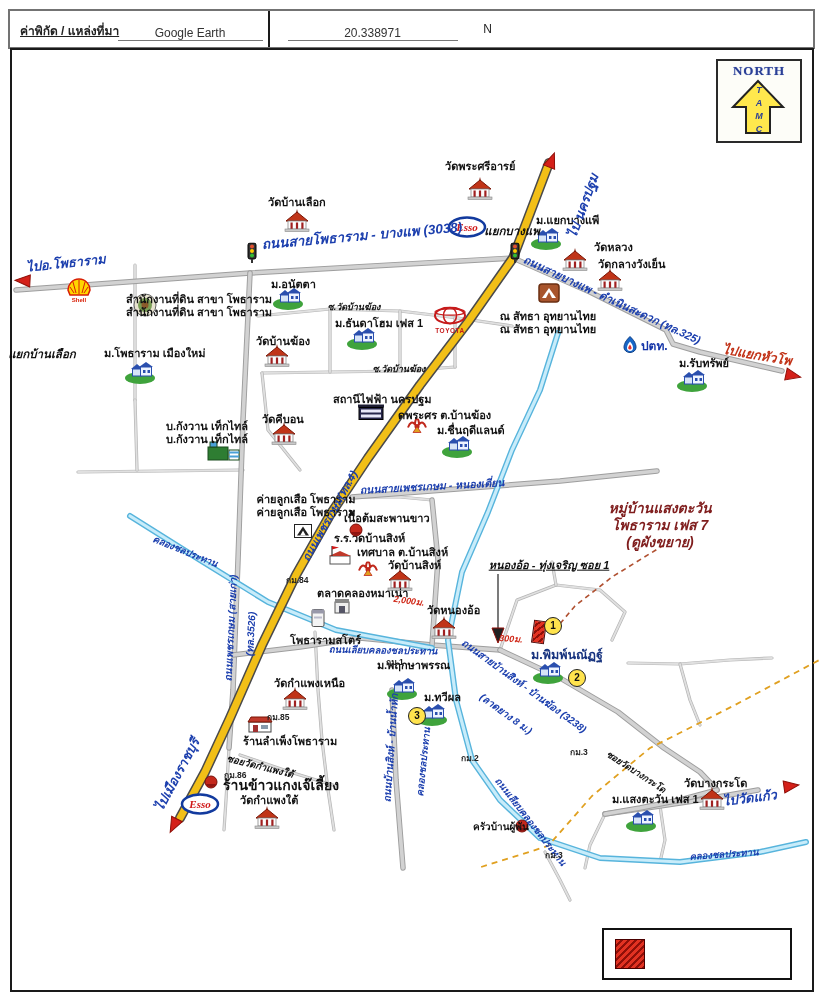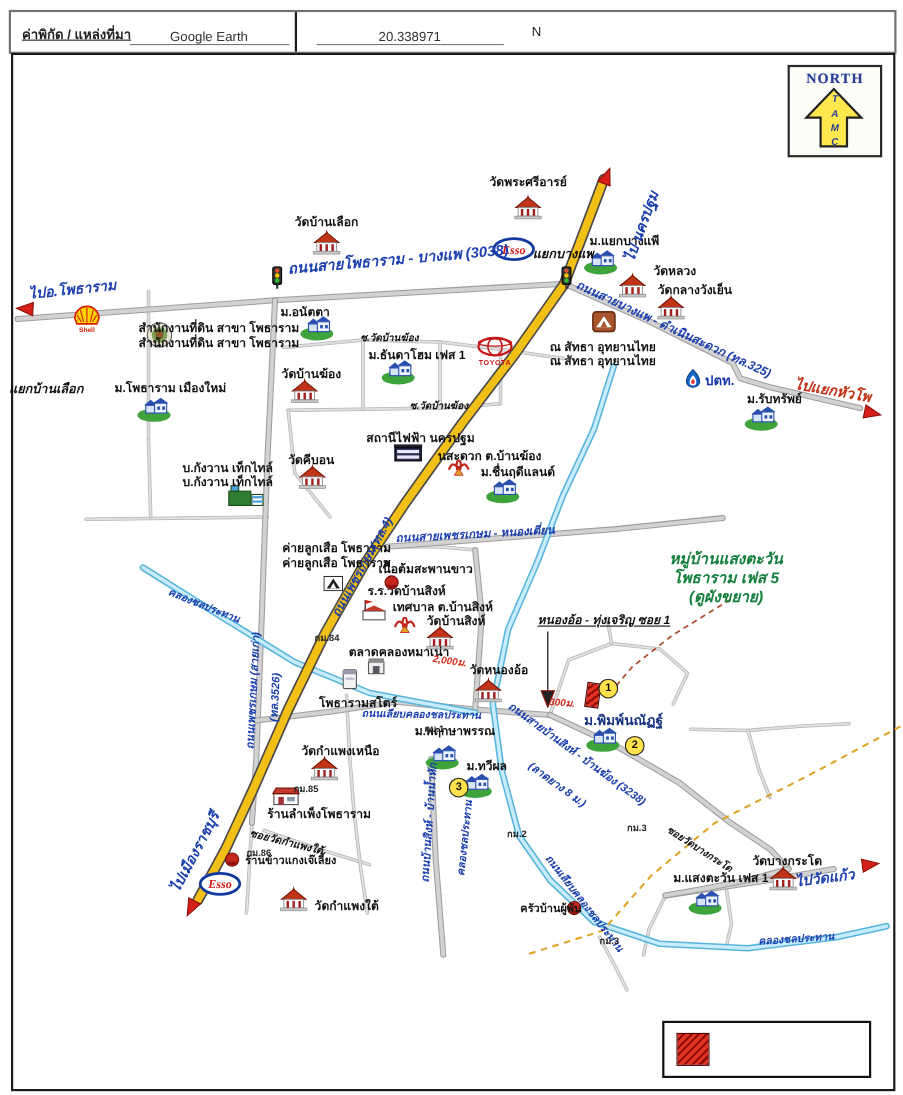"ม.อนัตตา" div.lbl { left: 255px -> 271px }
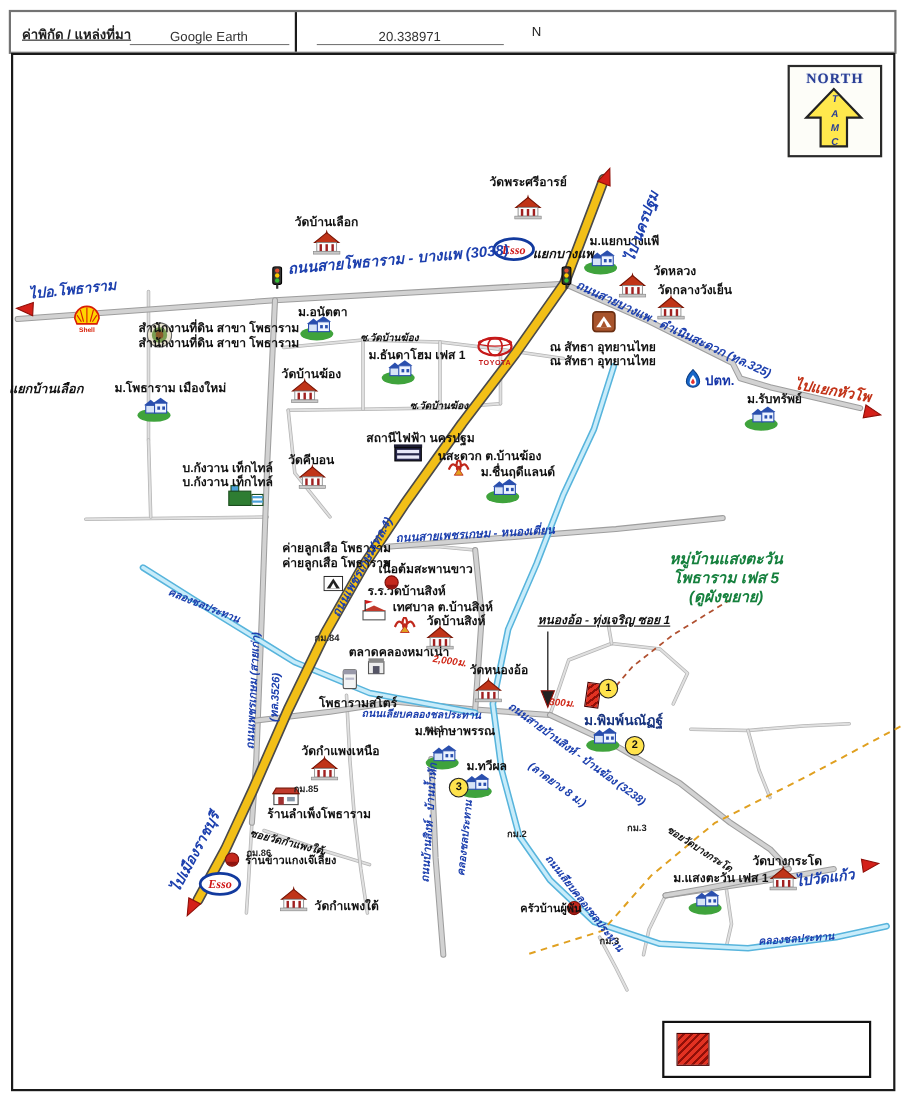"นสะดวก ต.บ้านฆ้อง" div.lbl { text: นสะดวก -> ดพระศร }
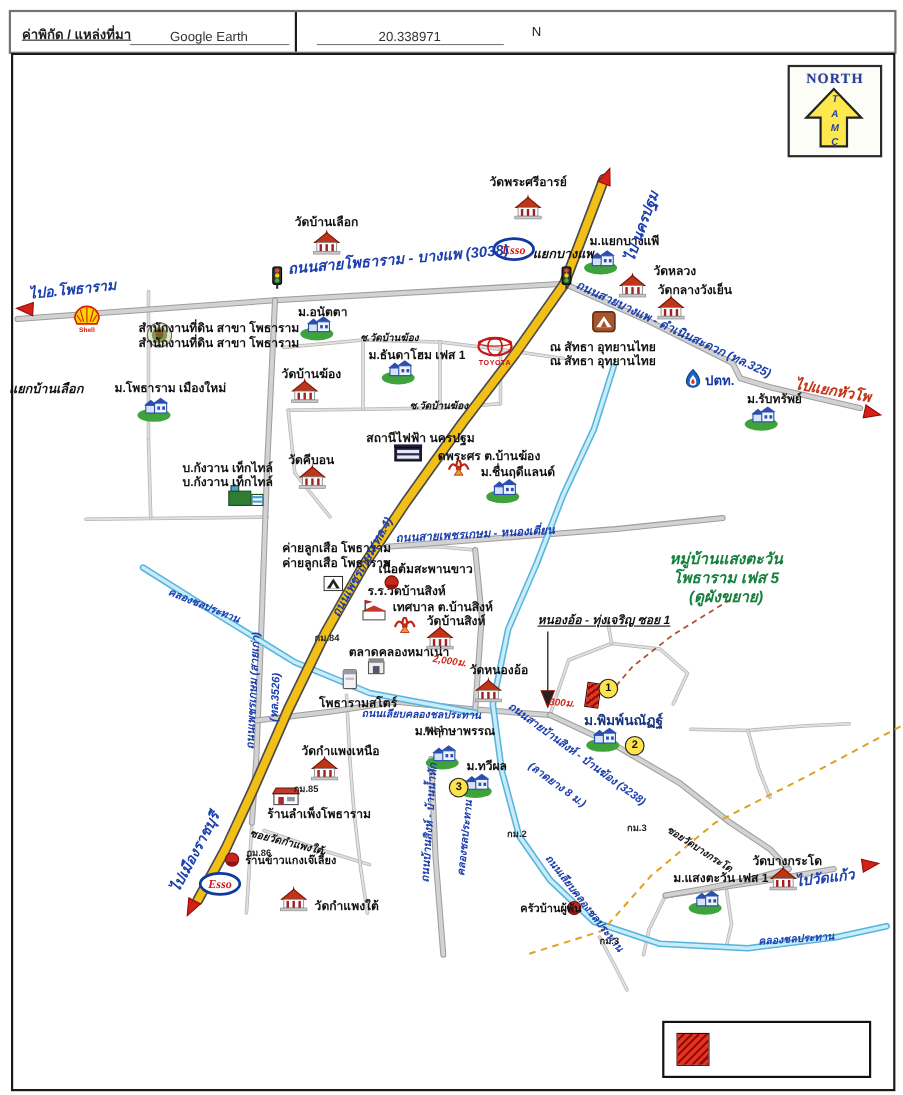"หมู่บ้านแสงตะวัน" .annotation { color: #15803d -> #7f1d1d }
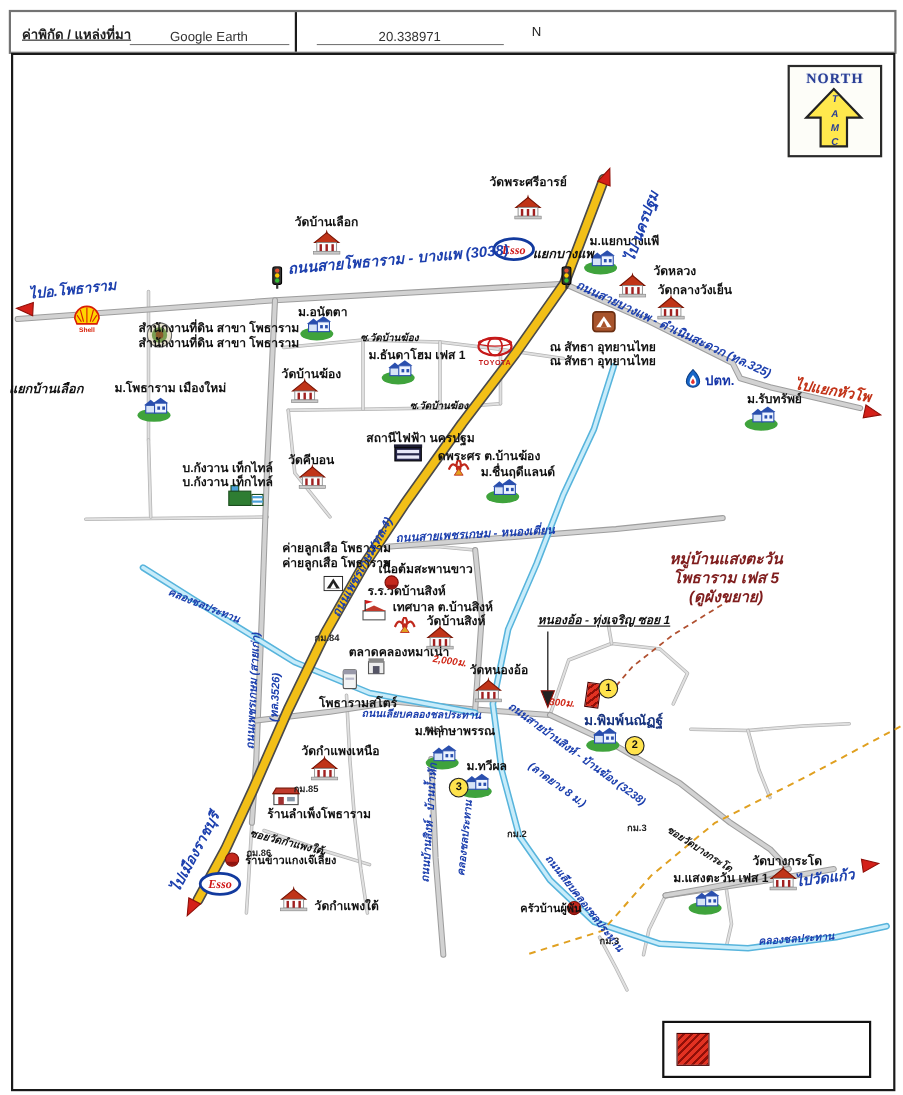"โพธาราม เฟส 5" div { text: 5 -> 7 }
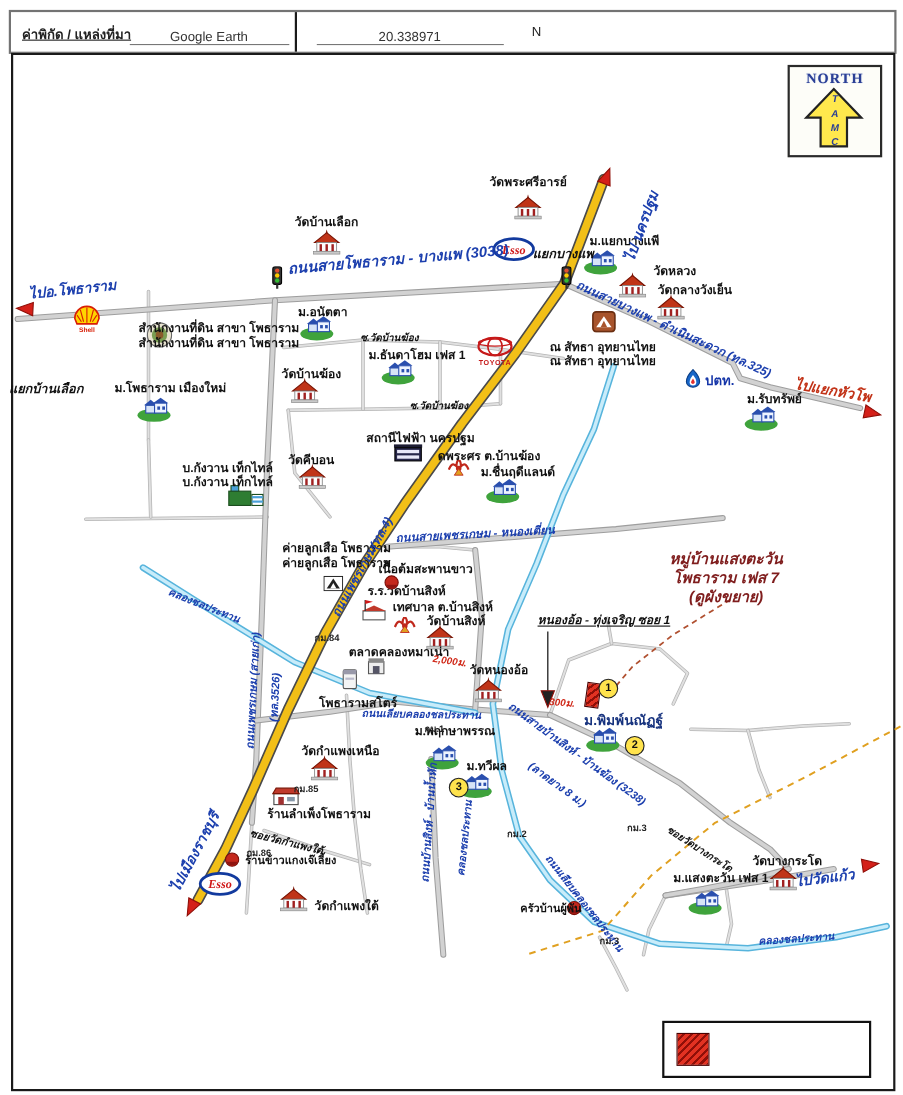"ร้านข้าวแกงเจ๊เลี้ยง" div.lbl { font-size: 10px -> 14px }
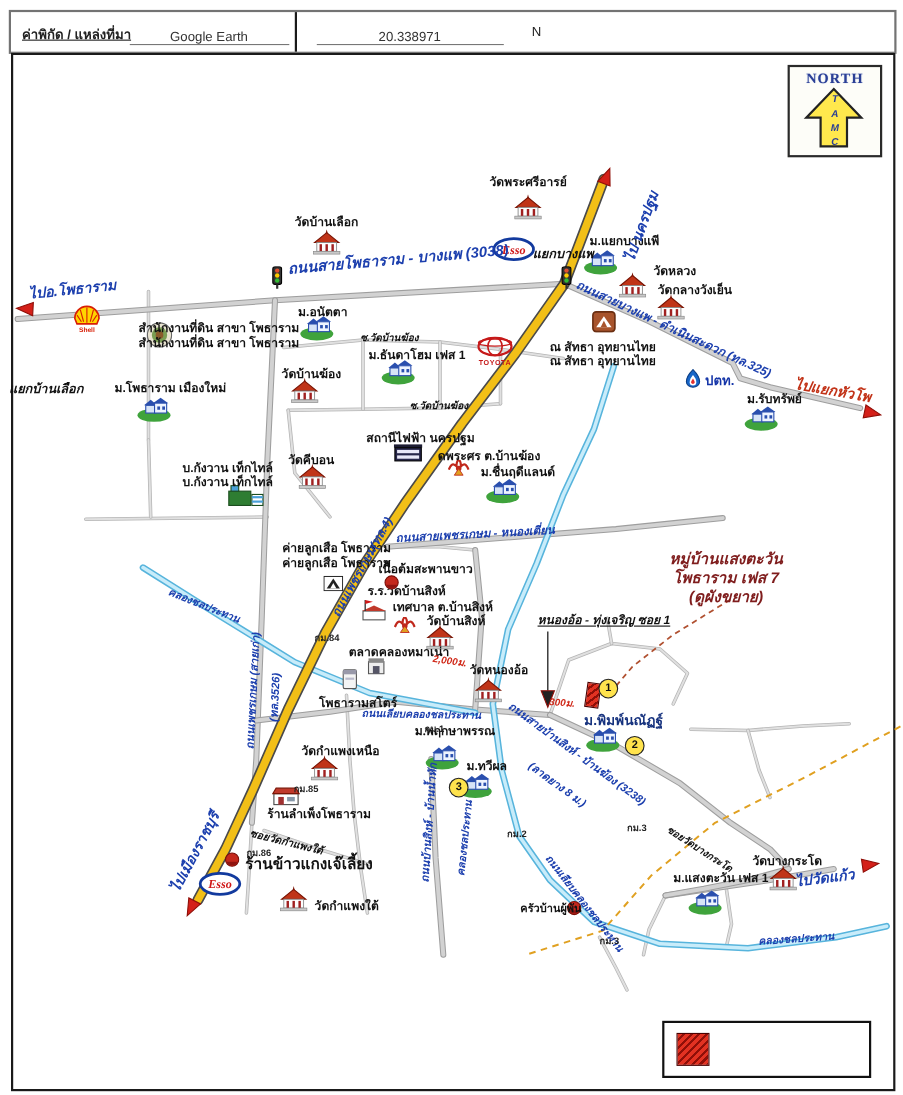"วัดกำแพงใต้" div.lbl { margin-left: 46px -> none; top: 818px -> 794px }
